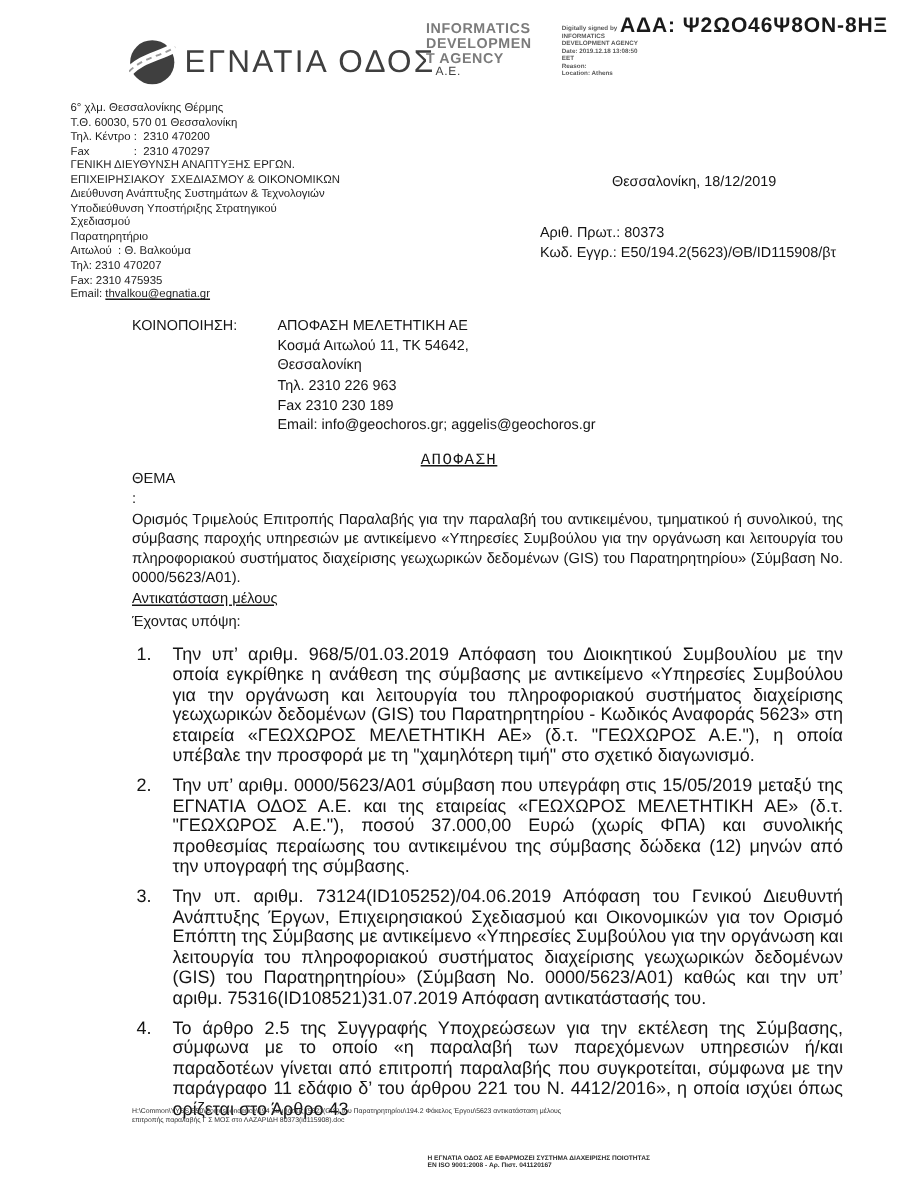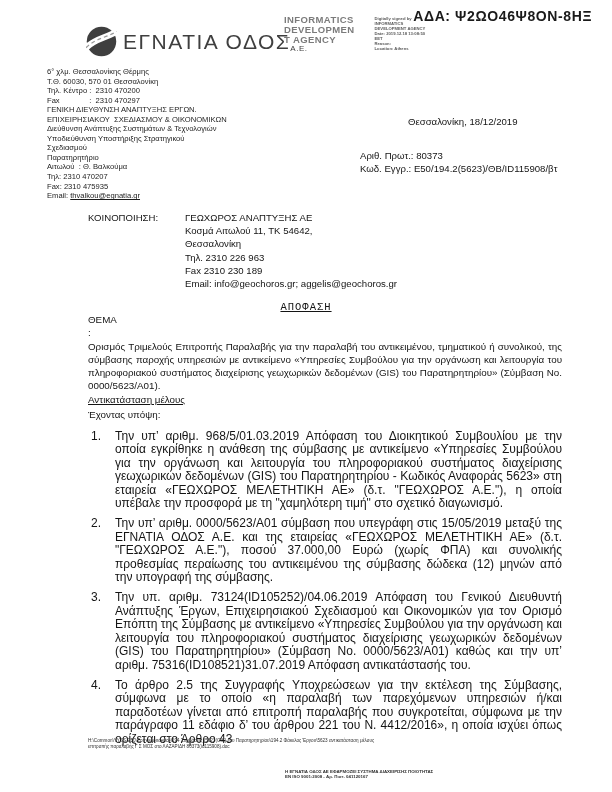"ΓΕΩΧΩΡΟΣ ΑΝΑΠΤΥΞΗΣ ΑΕ" div { text: ΓΕΩΧΩΡΟΣ ΑΝΑΠΤΥΞΗΣ -> ΑΠΟΦΑΣΗ ΜΕΛΕΤΗΤΙΚΗ }
